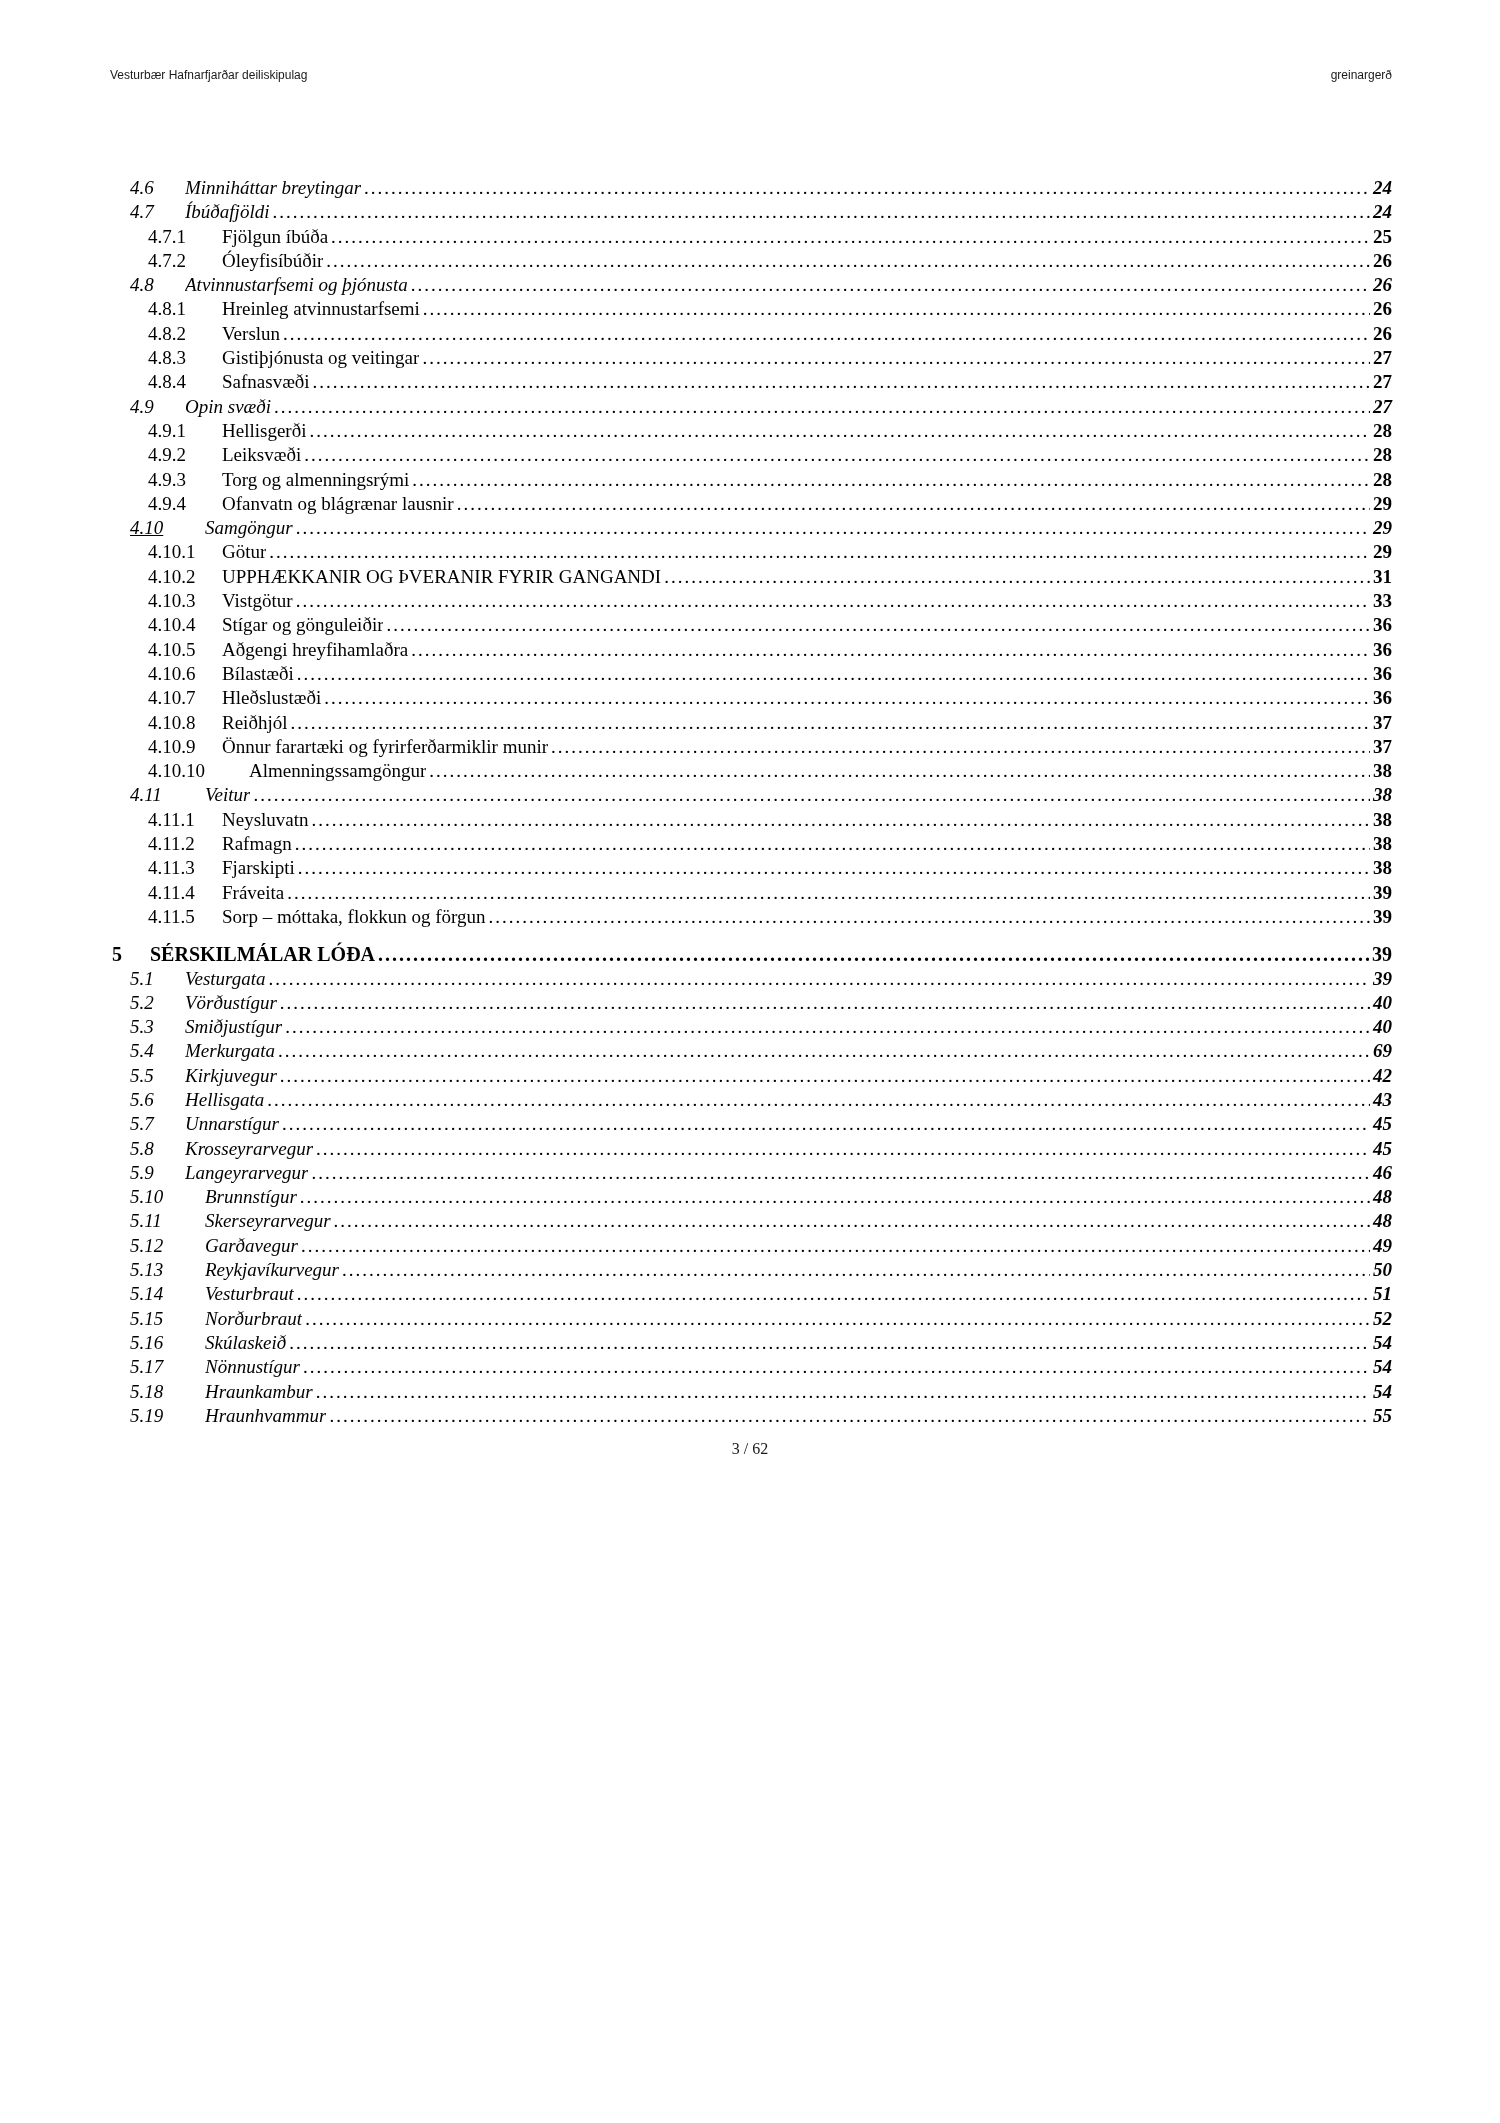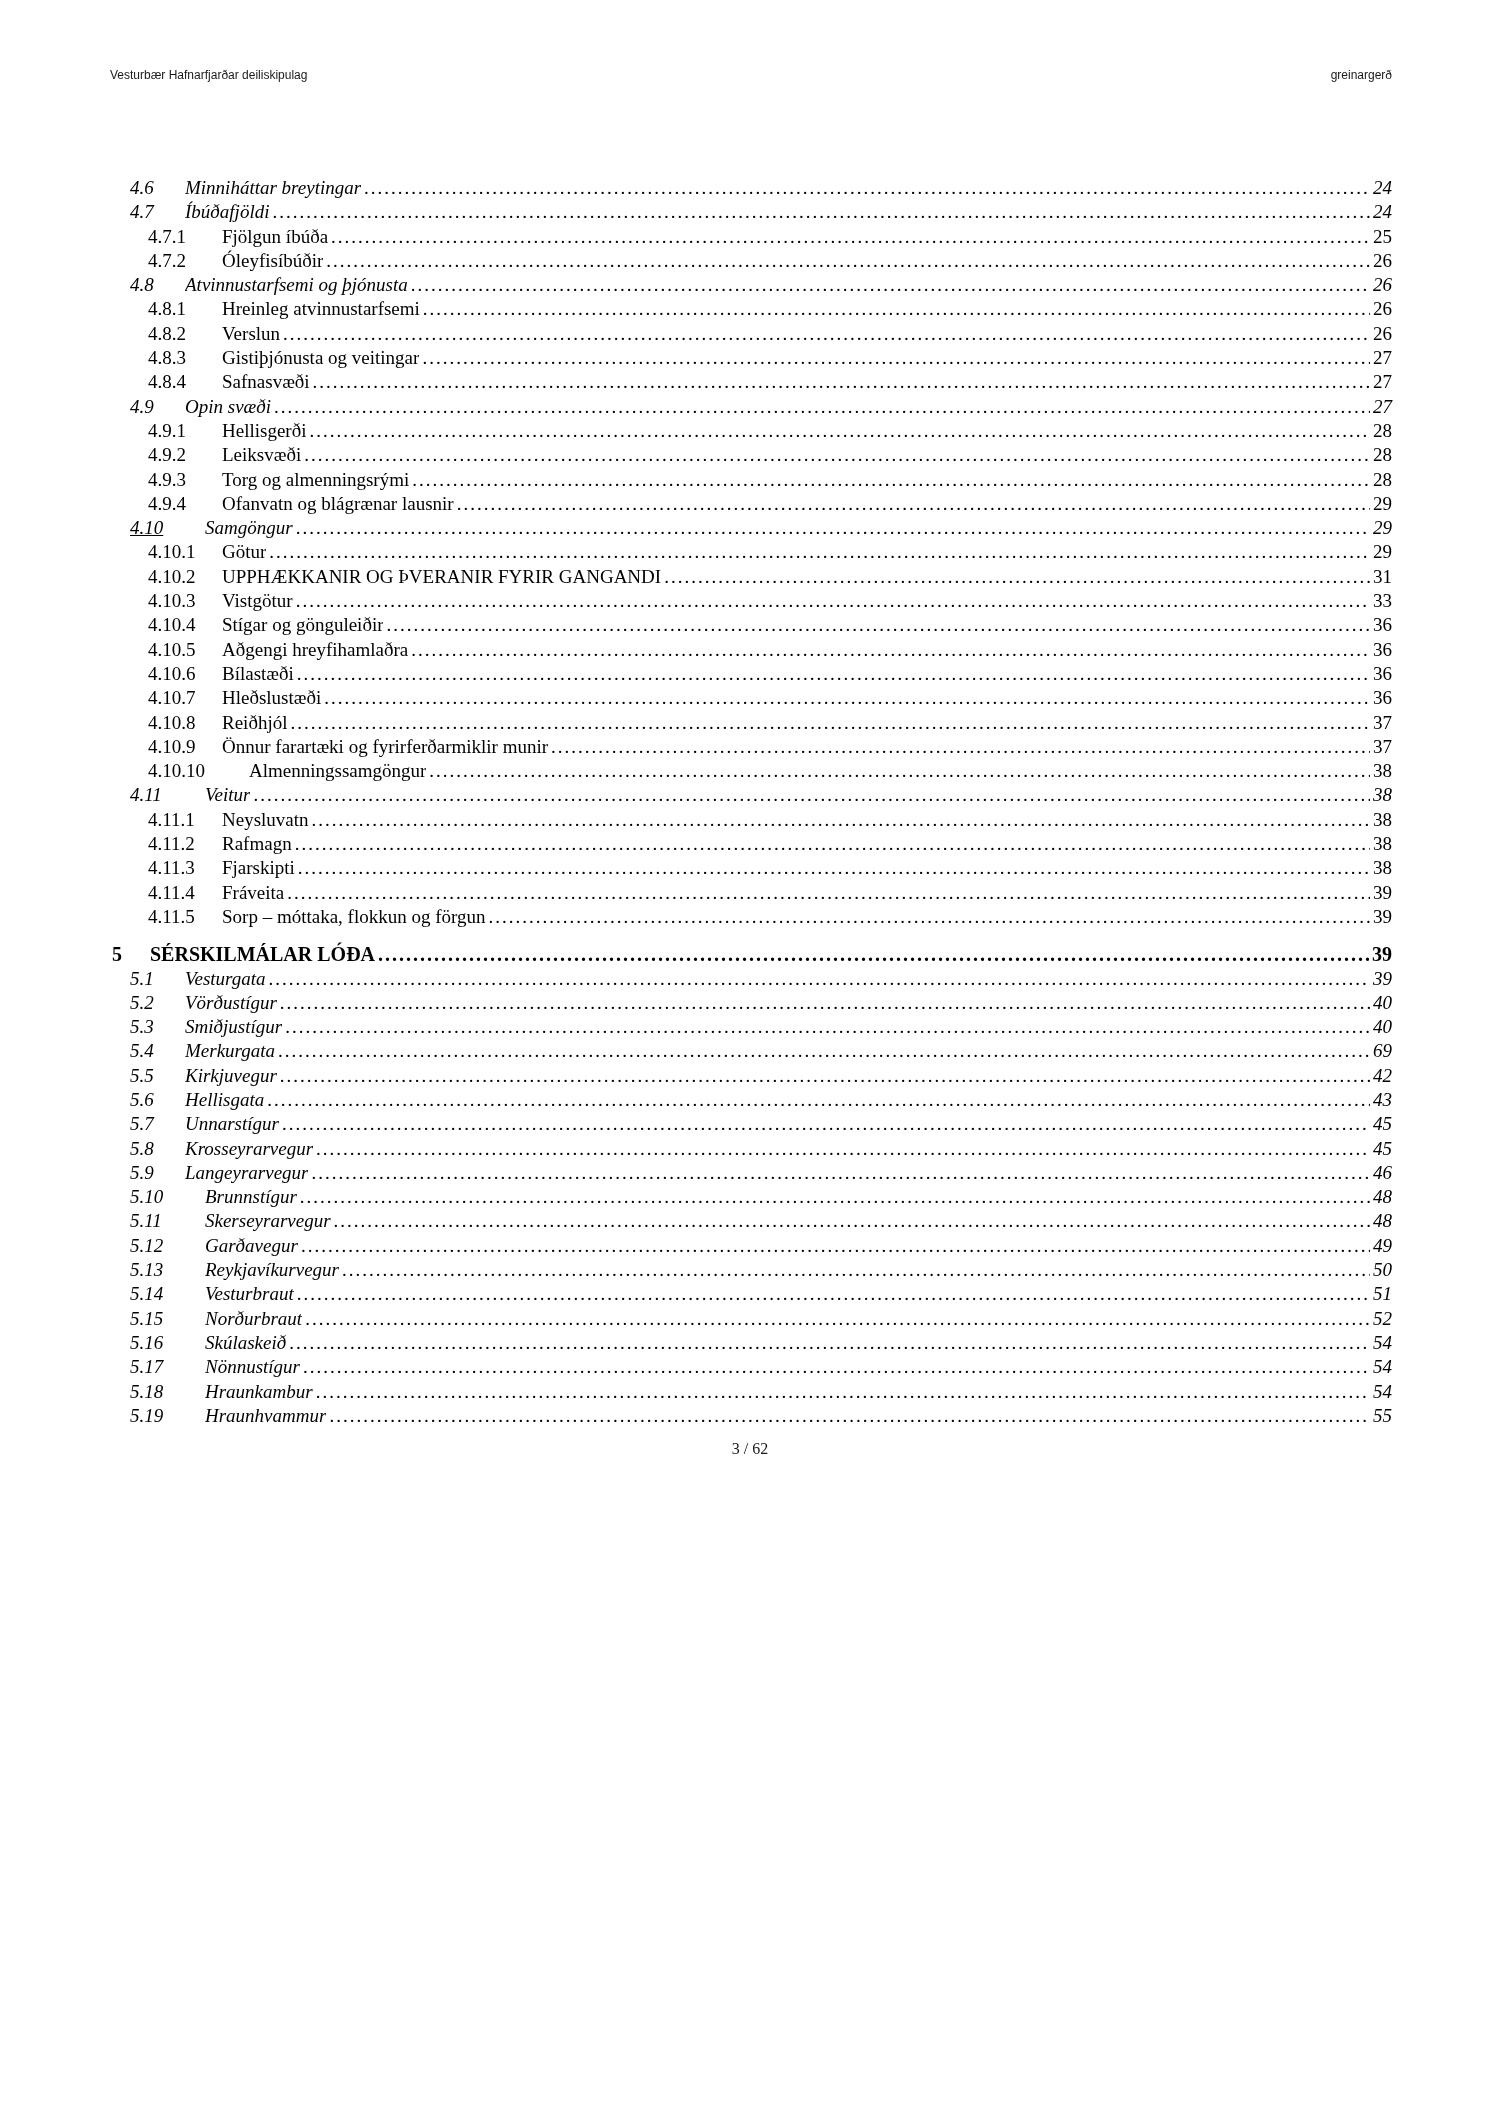"24" .row .pg { font-weight: none -> bold }
